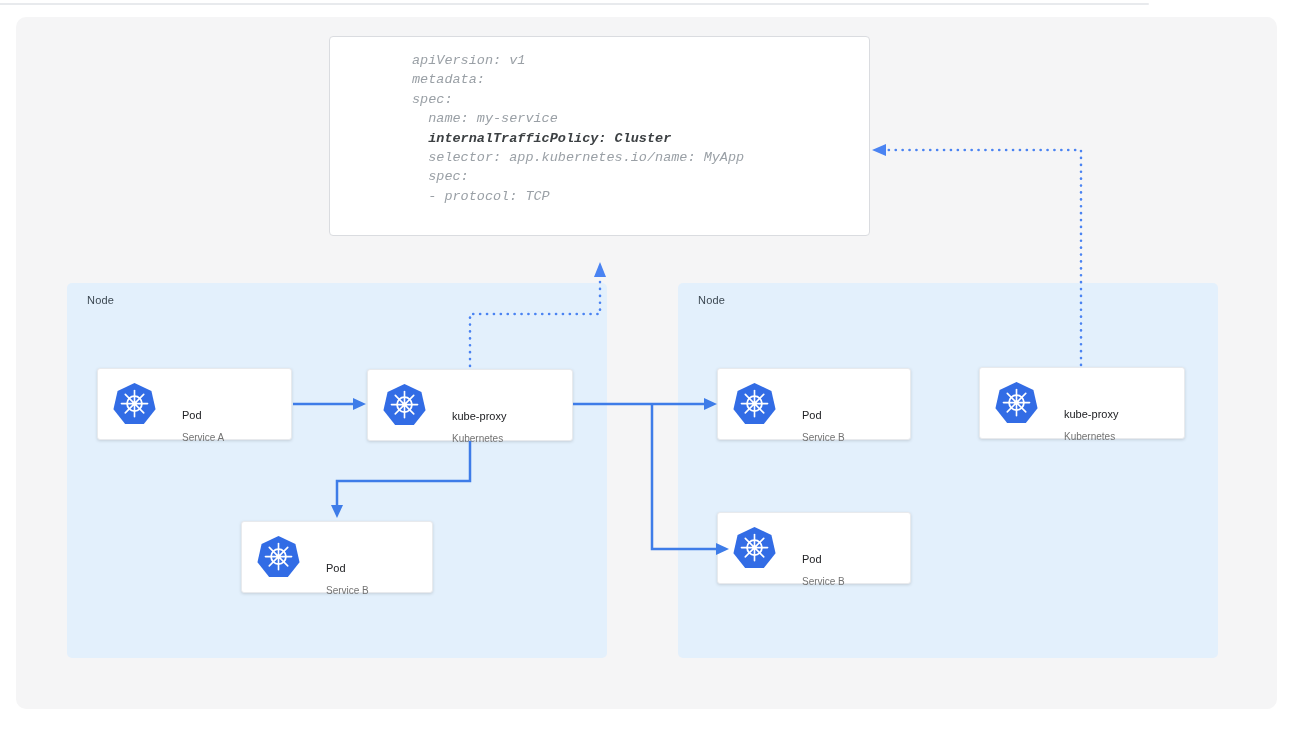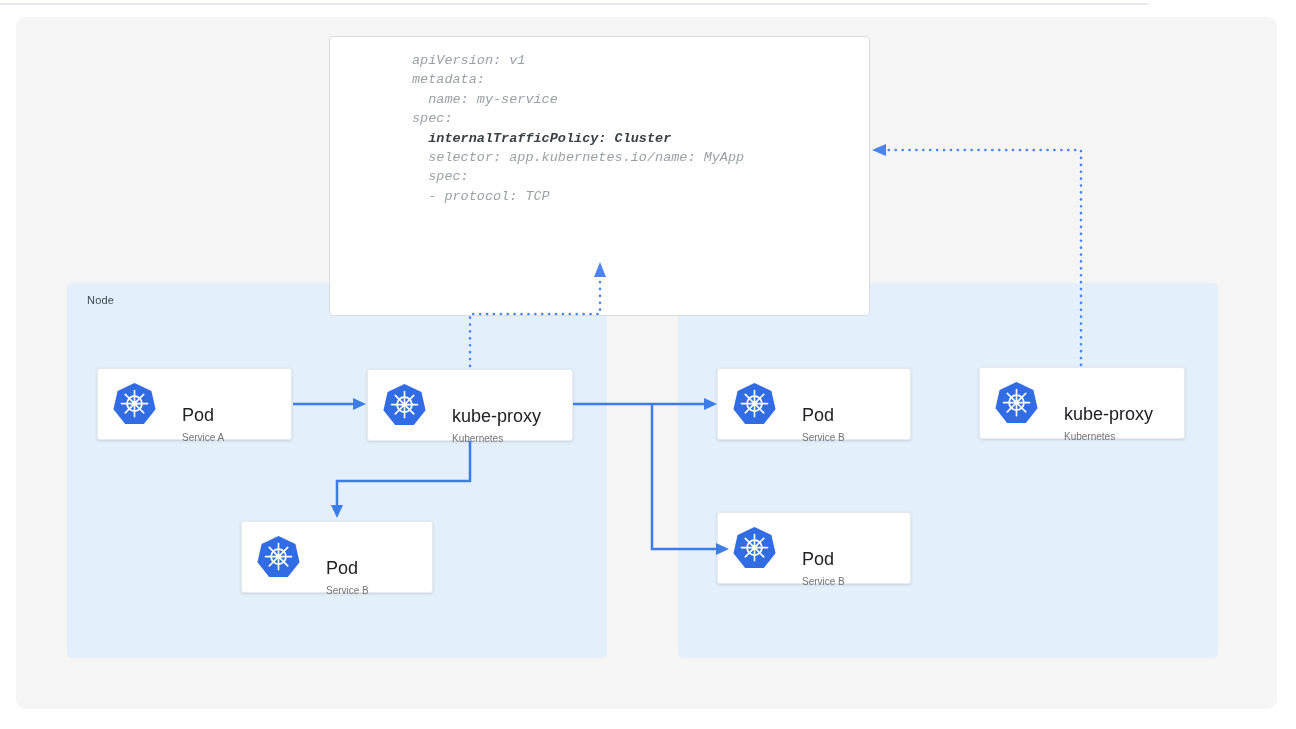"apiVersion: v1" .yaml-card { height: 280px -> 200px }
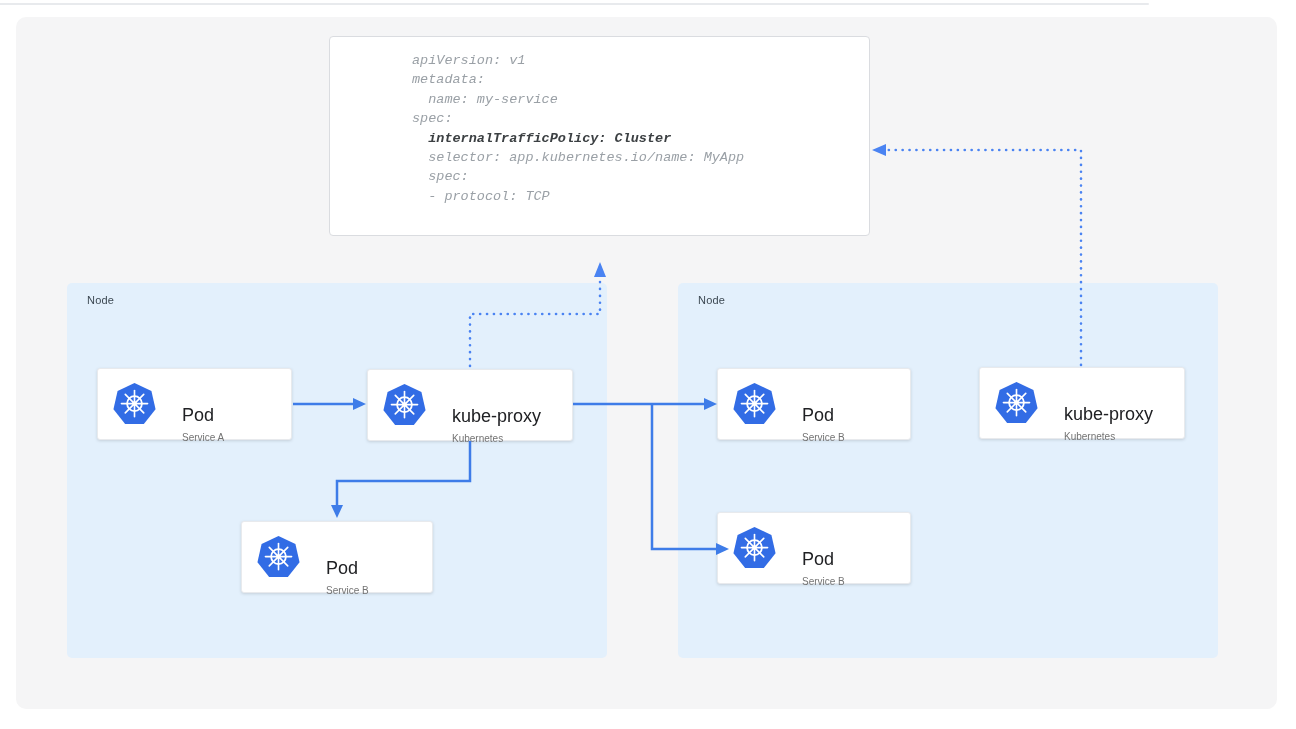"name: my-service" div.code-line { order: before "spec:" -> after "spec:" }
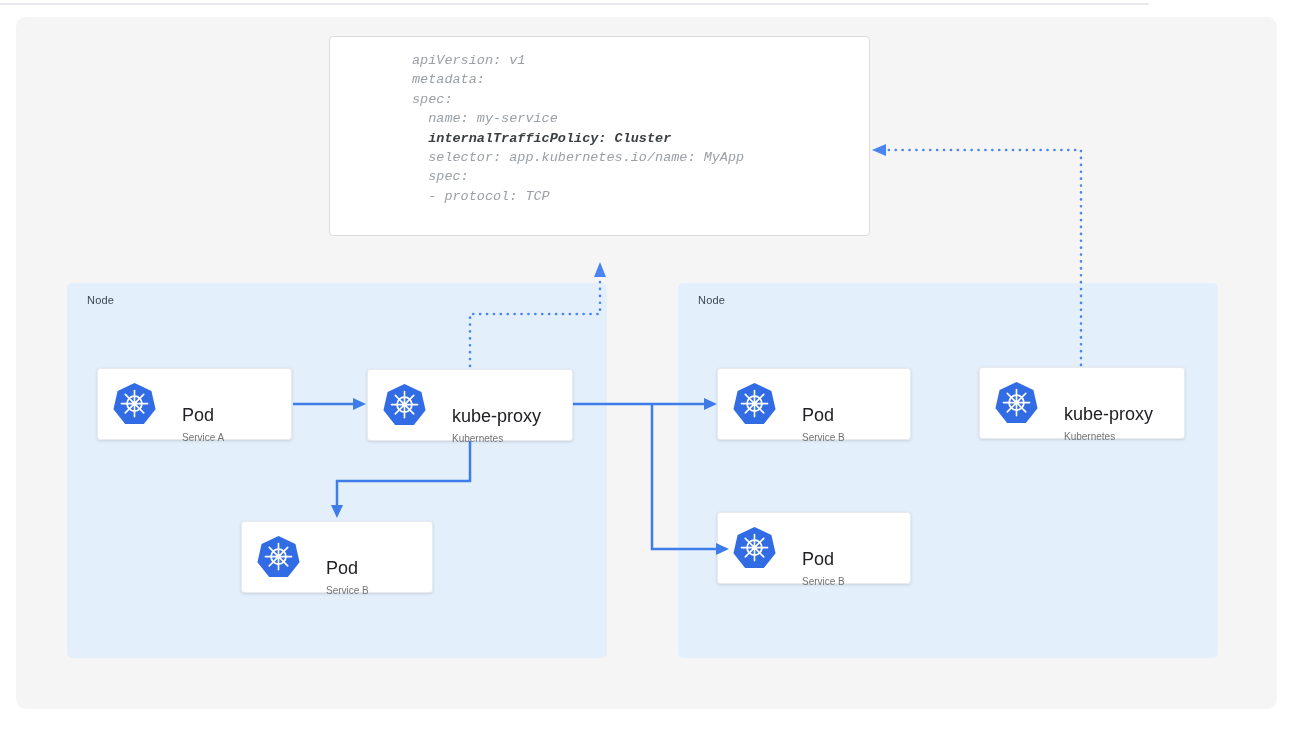"Pod" .entity .title { font-size: 18px -> 11px }
